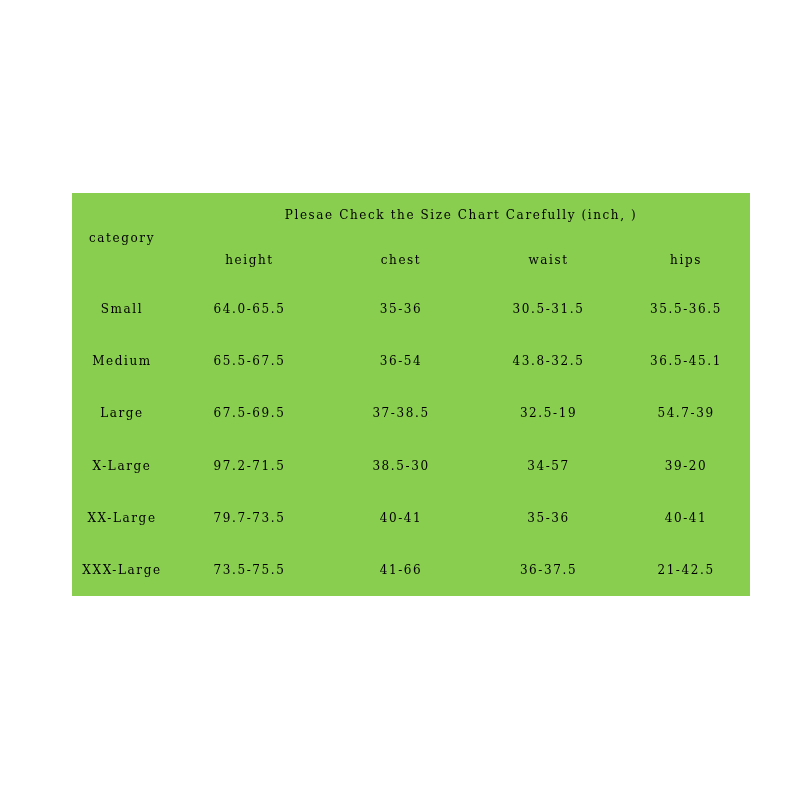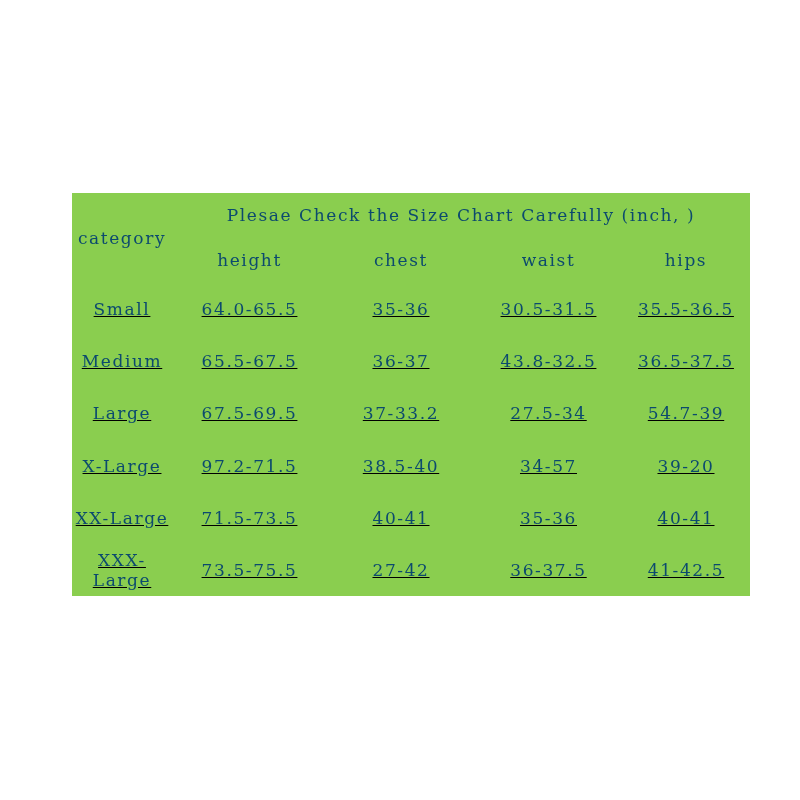"Plesae Check the Size Chart" table.size-chart td { color: #0c4a6e -> #000000; font-size: 17px -> 12px }
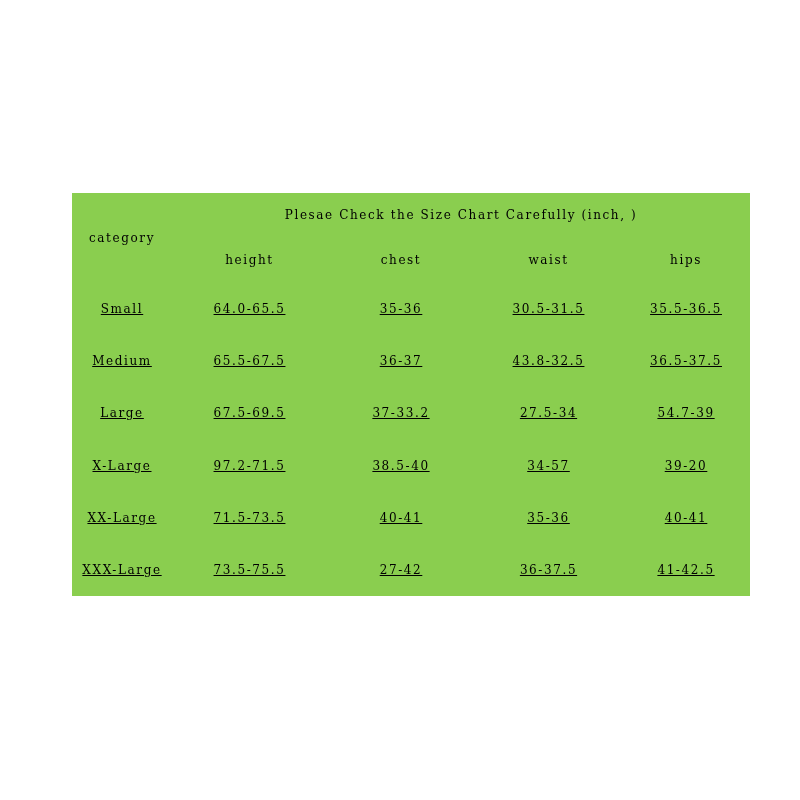"Small" tr.row-data { text-decoration: underline -> none }
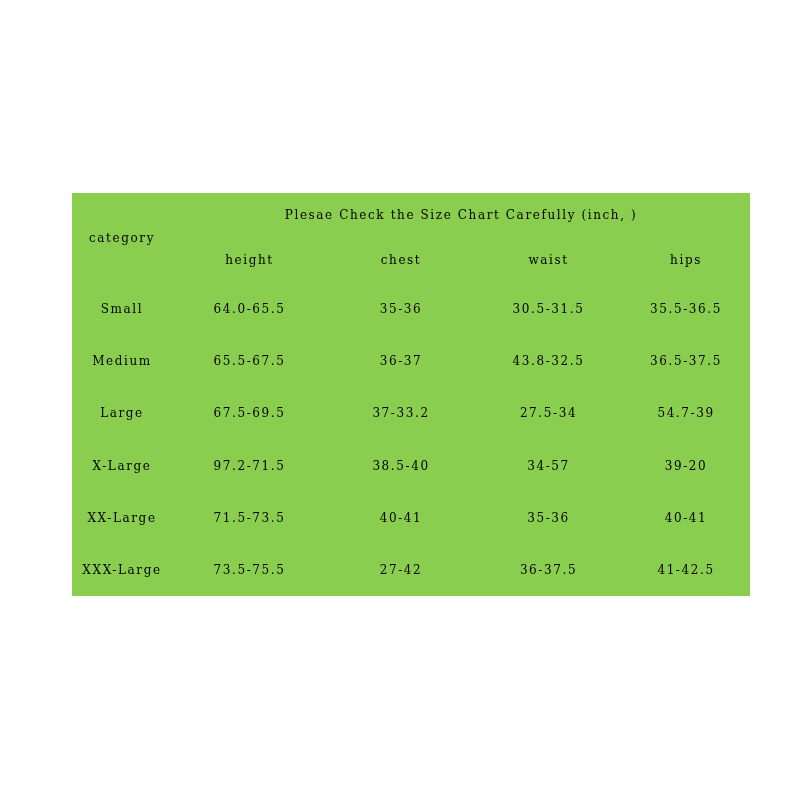"36-37" td.cell-value { text: 36-37 -> 36-54 }
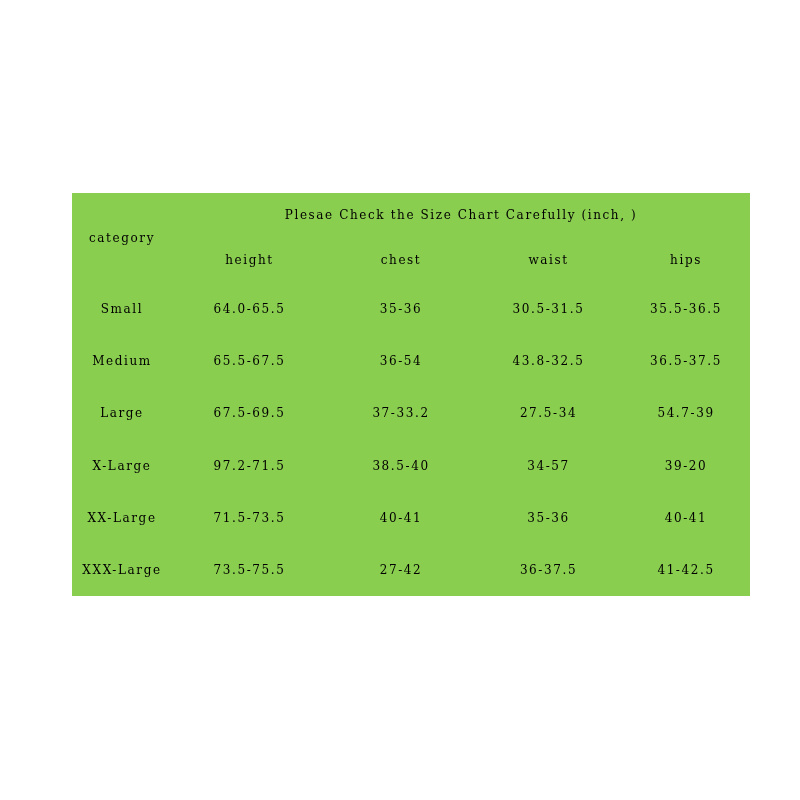"36.5-37.5" td.cell-value { text: 36.5-37.5 -> 36.5-45.1 }
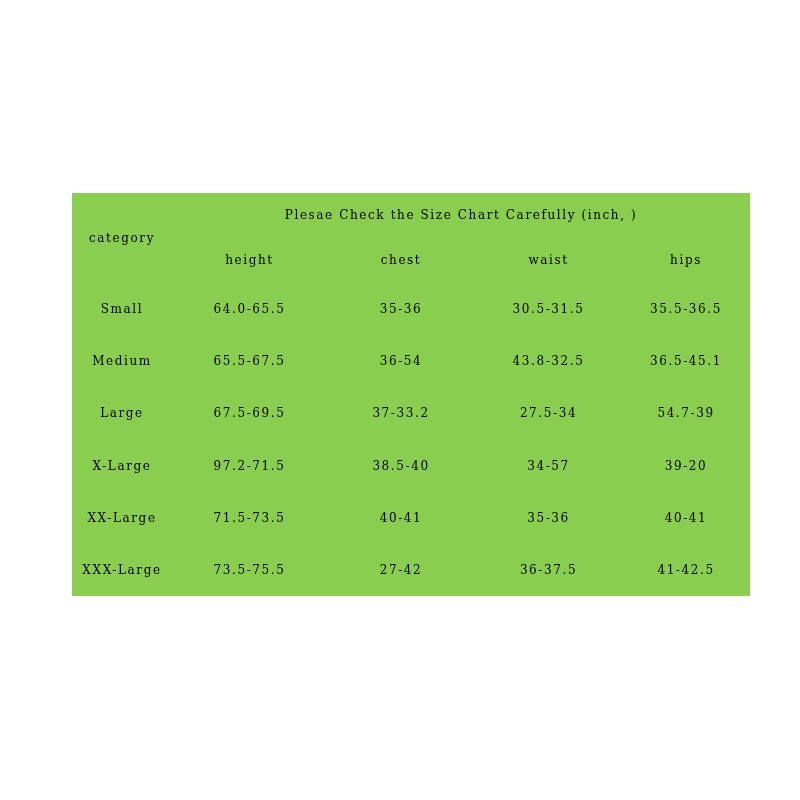"37-33.2" td.cell-value { text: 37-33.2 -> 37-38.5 }
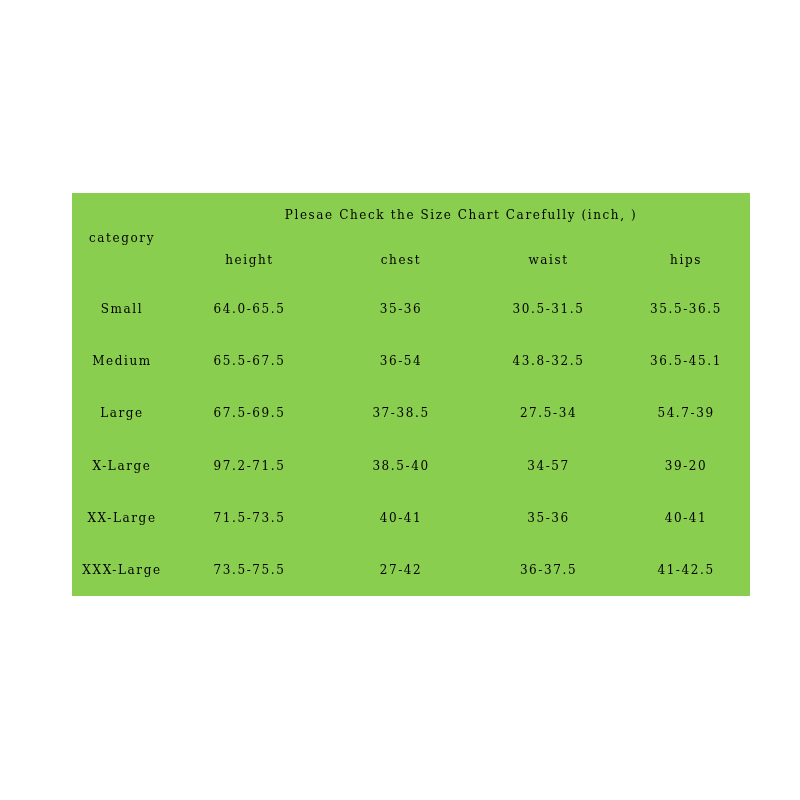"27.5-34" td.cell-value { text: 27.5-34 -> 32.5-19 }
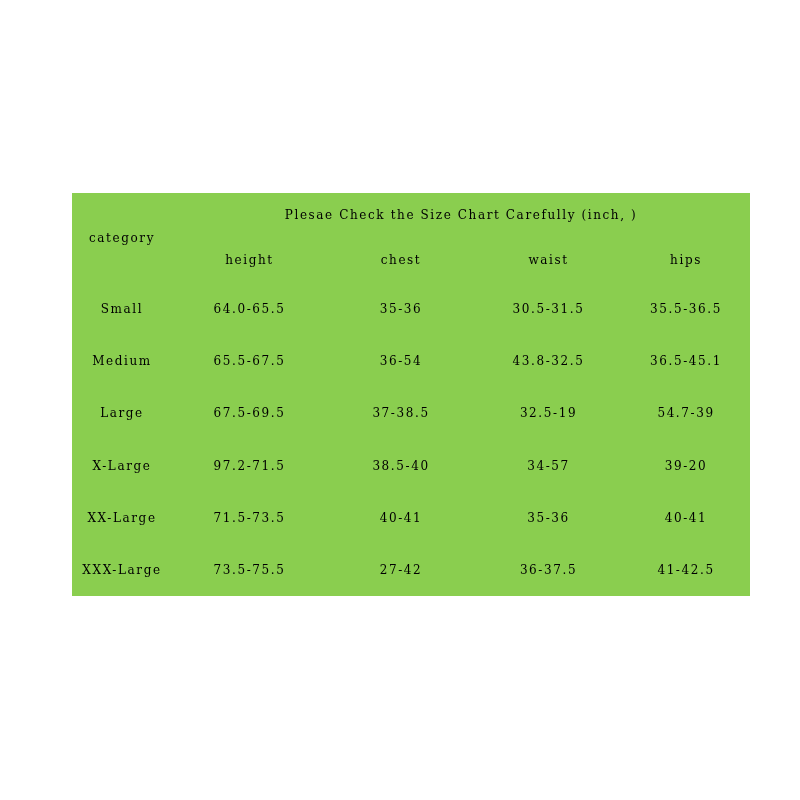"38.5-40" td.cell-value { text: 38.5-40 -> 38.5-30 }
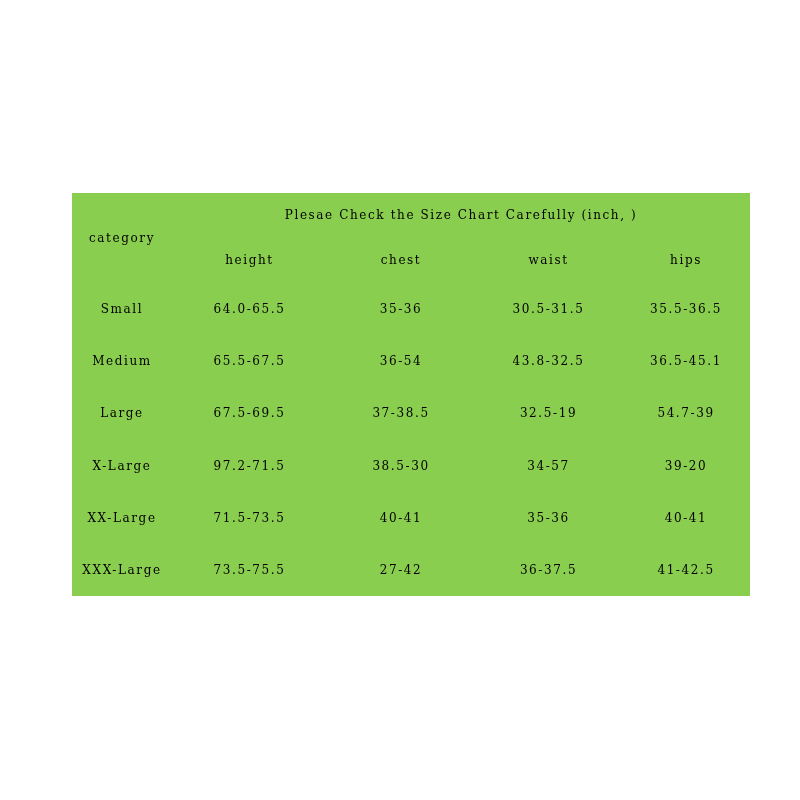"71.5-73.5" td.cell-value { text: 71.5-73.5 -> 79.7-73.5 }
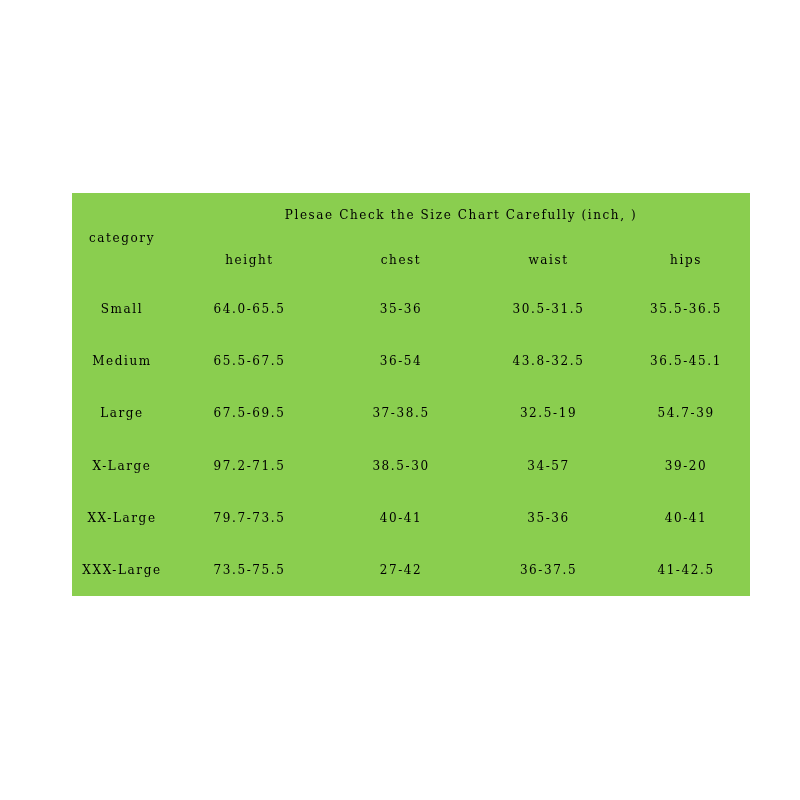"27-42" td.cell-value { text: 27-42 -> 41-66 }
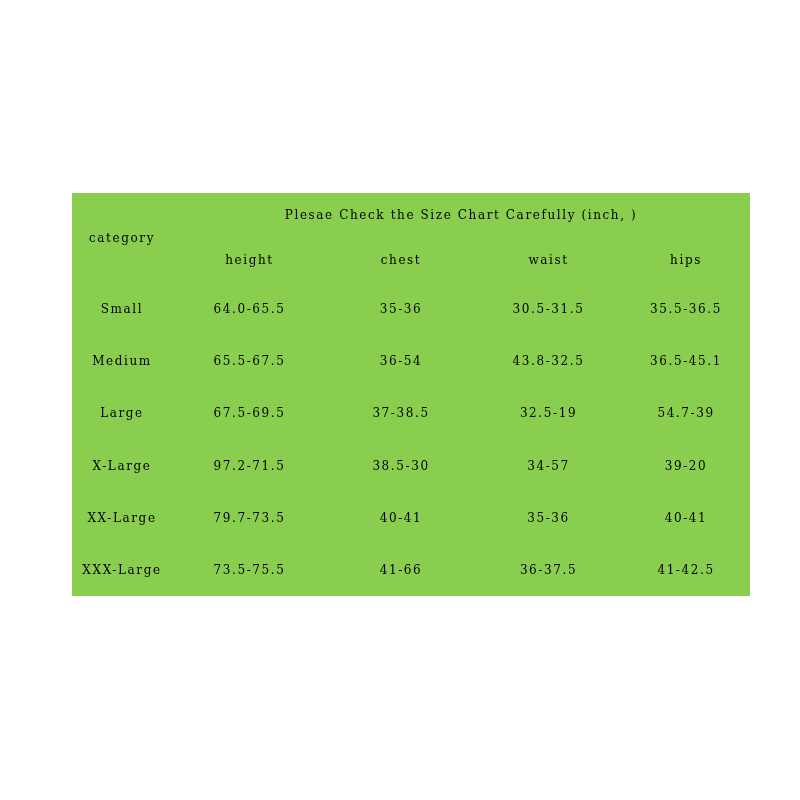"41-42.5" td.cell-value { text: 41-42.5 -> 21-42.5 }
